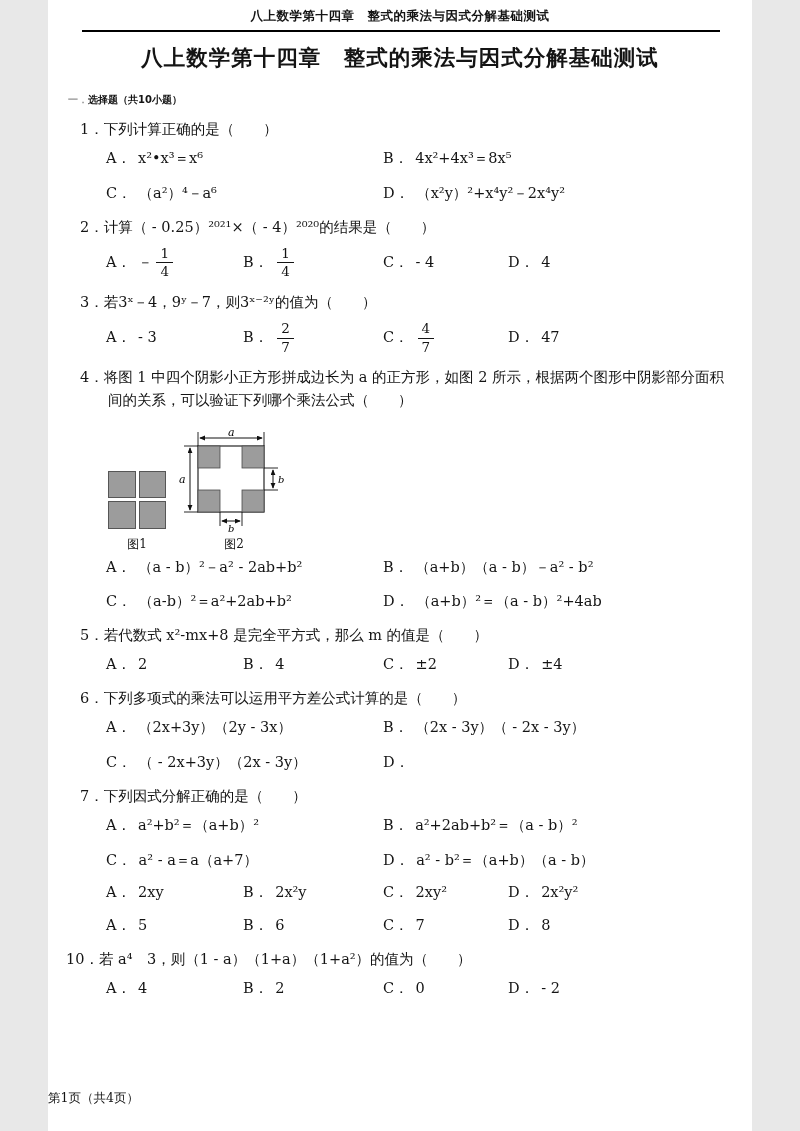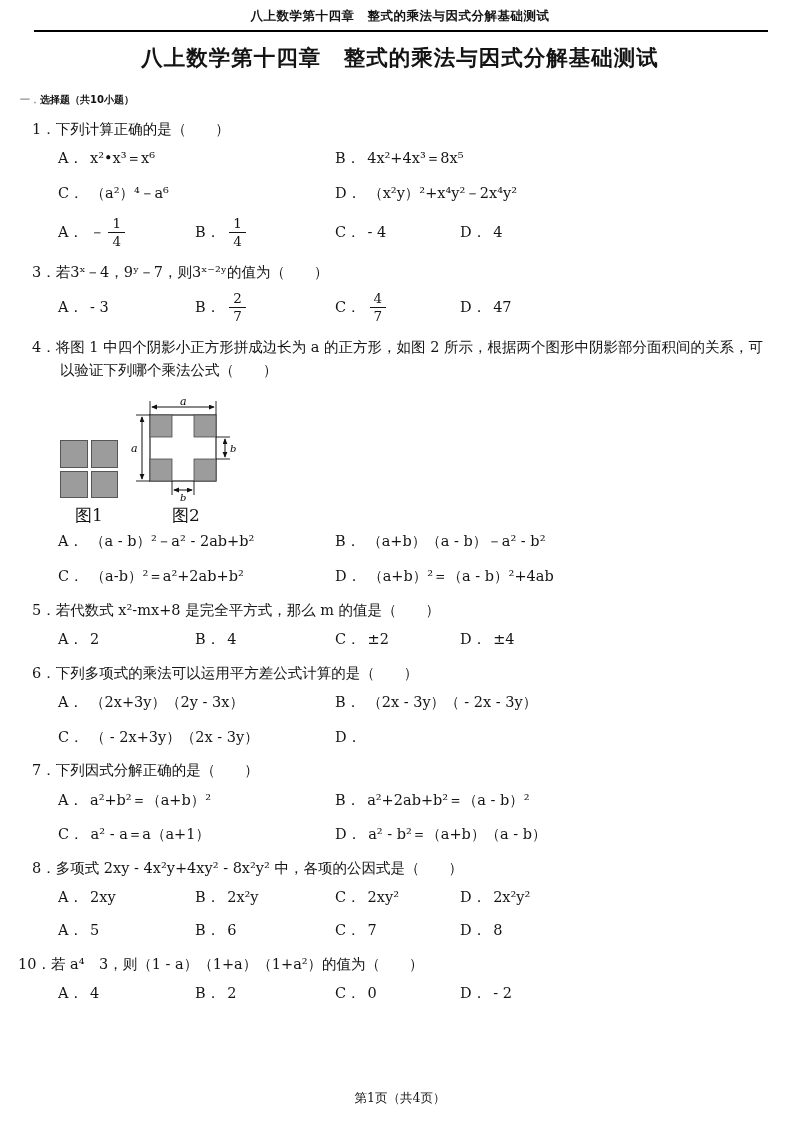"八上数学第十四章 整式的乘法与因式分解基础测试" .page { width: 800px -> 704px }
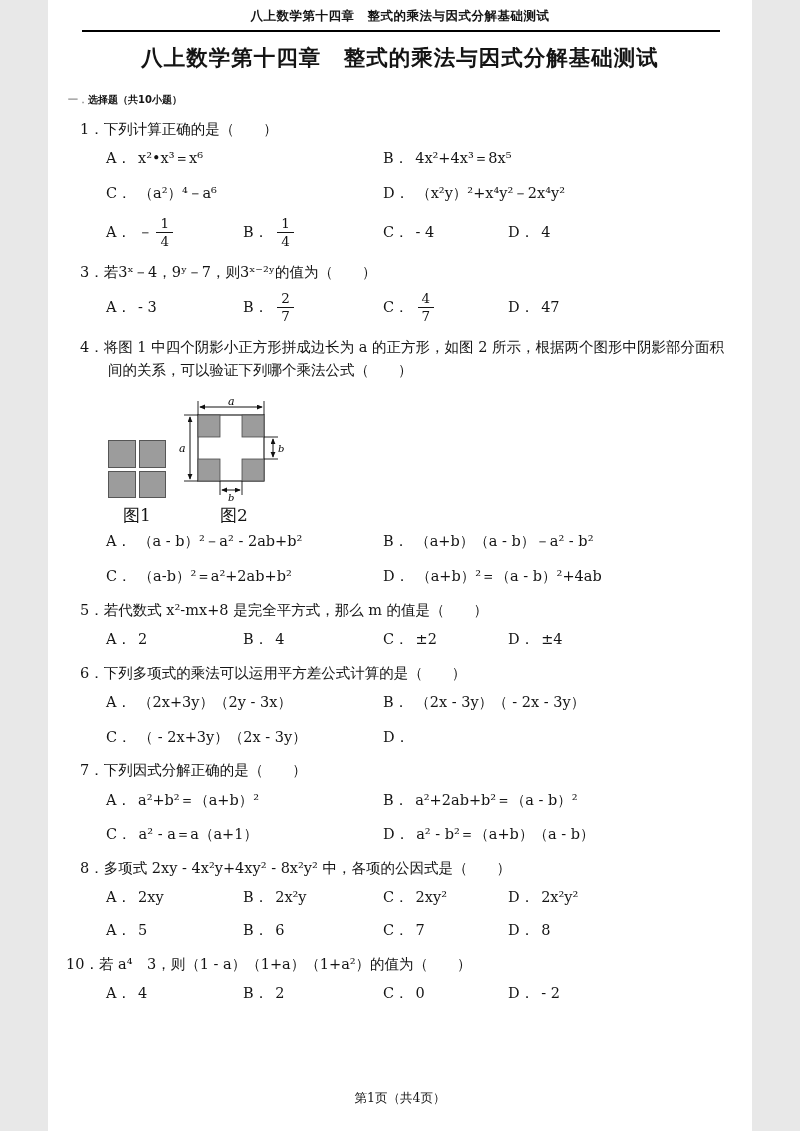"2．计算（ - 0.25）²⁰²¹×（ - 4）²⁰²⁰的结果是（" div.stem { html: none -> <div><span>2．</span><span>计算（ - 0.25）²⁰²¹×（ - 4）²⁰²⁰的结果是（ ）</span></div> }
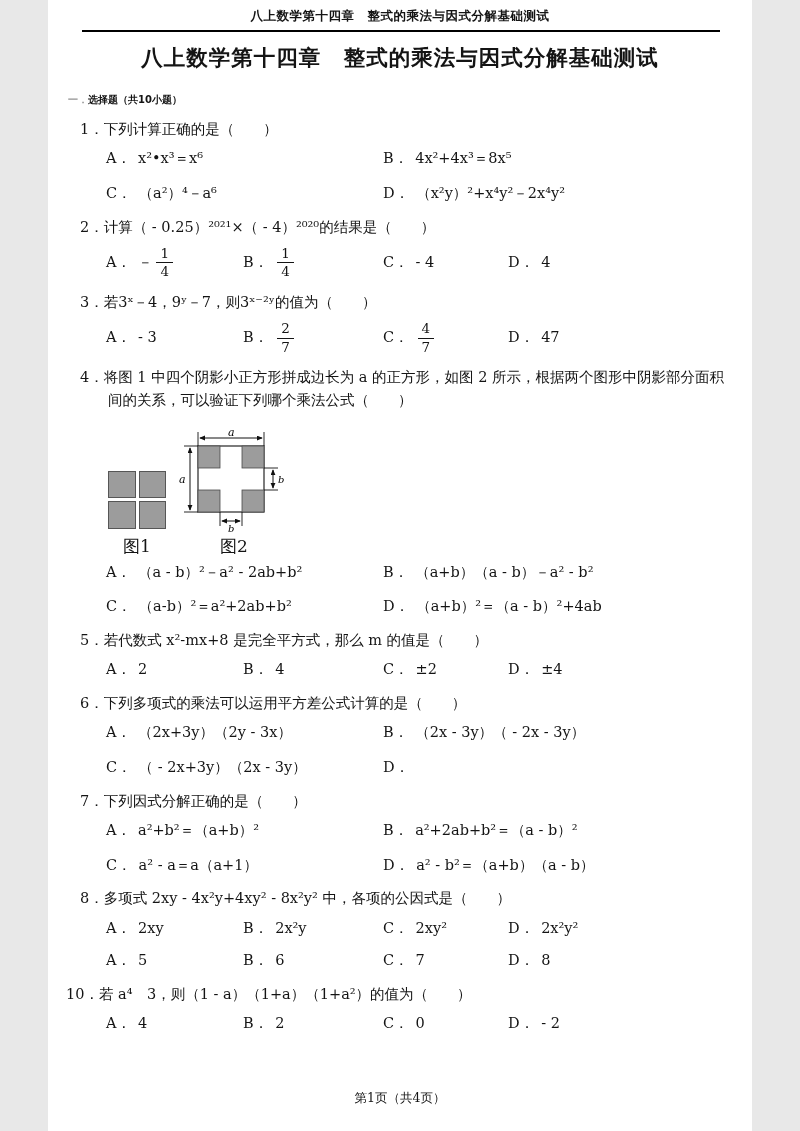"图1" .fig-caption { font-size: 17px -> 12px }
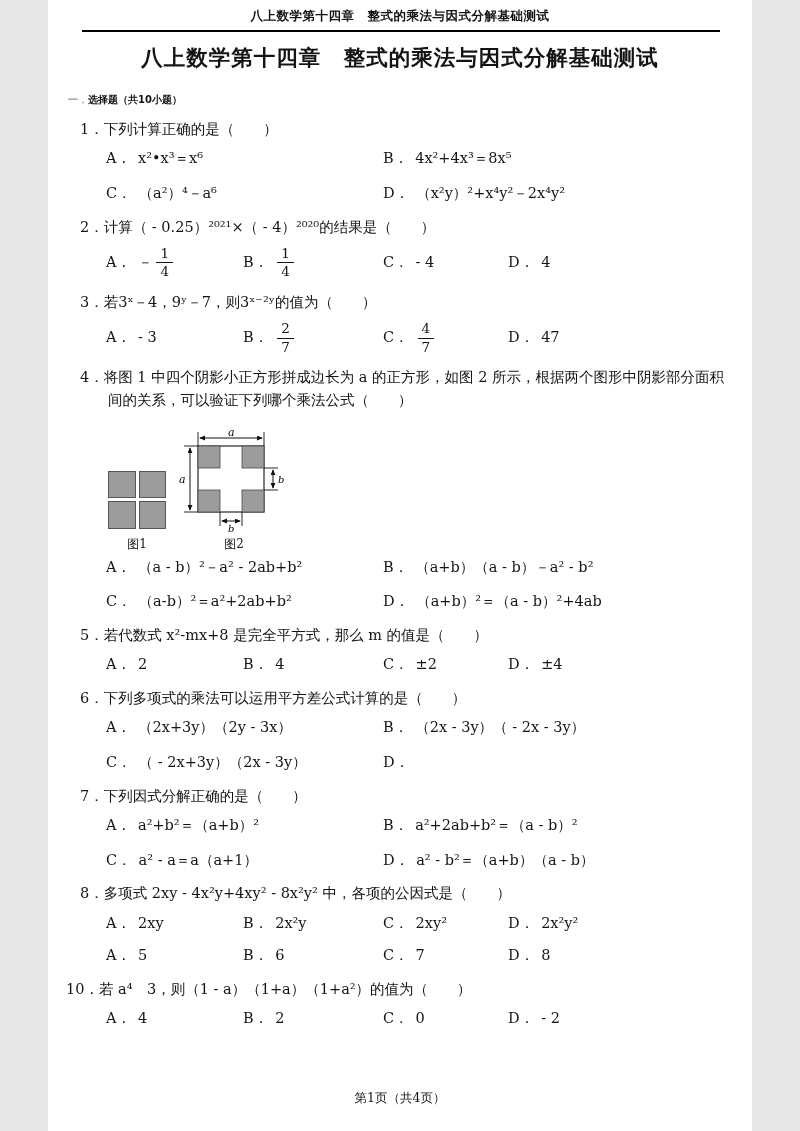"a² - a＝a（a+1）" span.opt-text { text: a+1 -> a+7 }
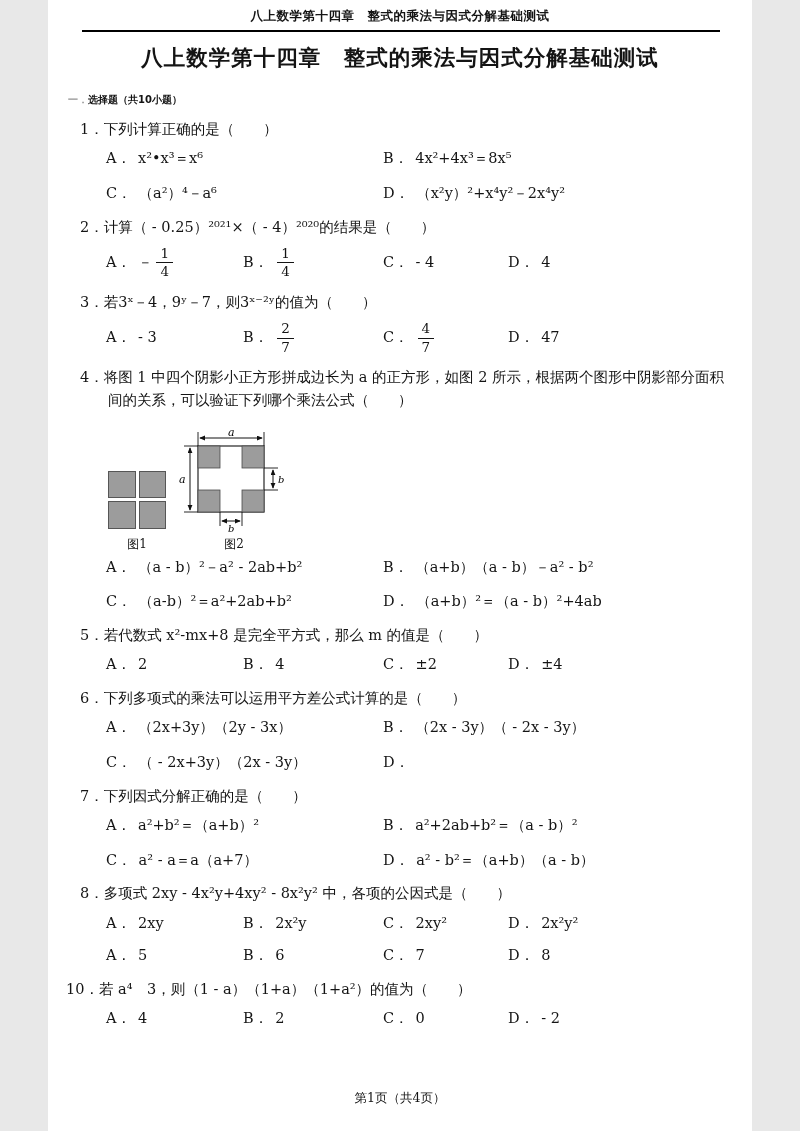"8．多项式 2xy - 4x²y+4xy² -" div.stem { html: <div><span>8．</span><span>多项式 2xy - 4x²y+4xy² - 8x²y² 中，各项的公因式是（ ）</span></div> -> none }
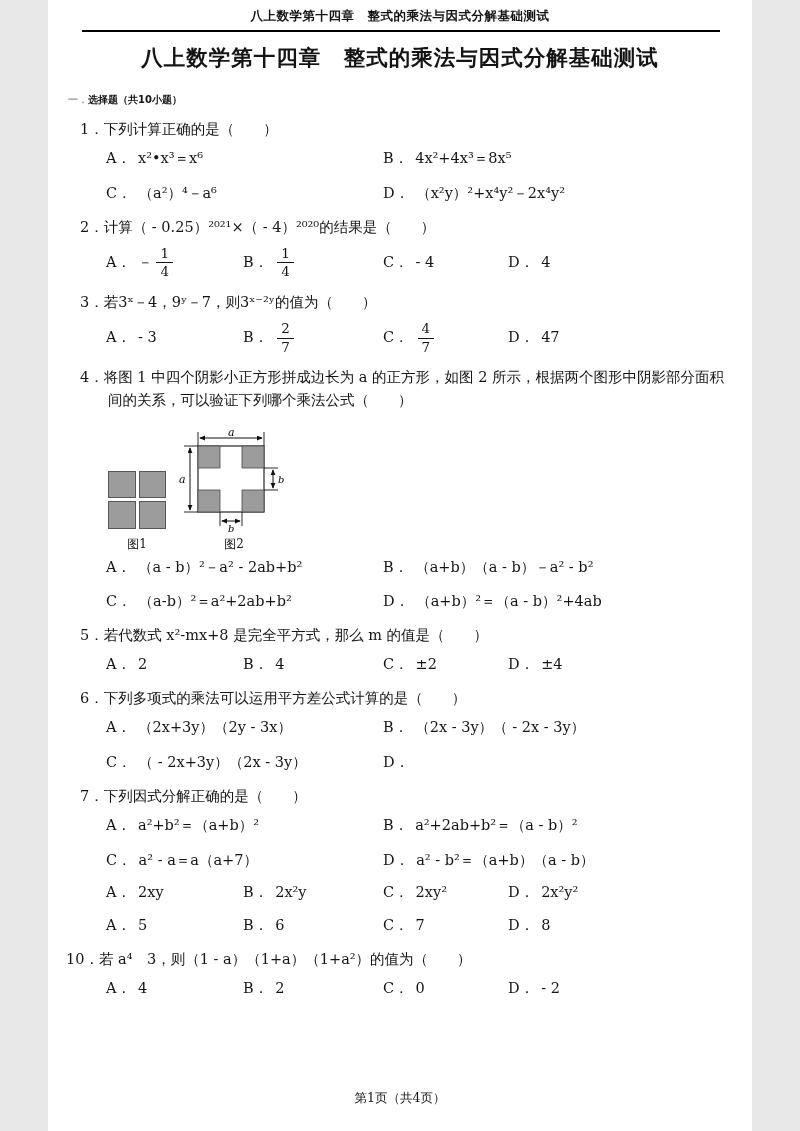"第1页（共4页）" .footer { text-align: center -> left }
